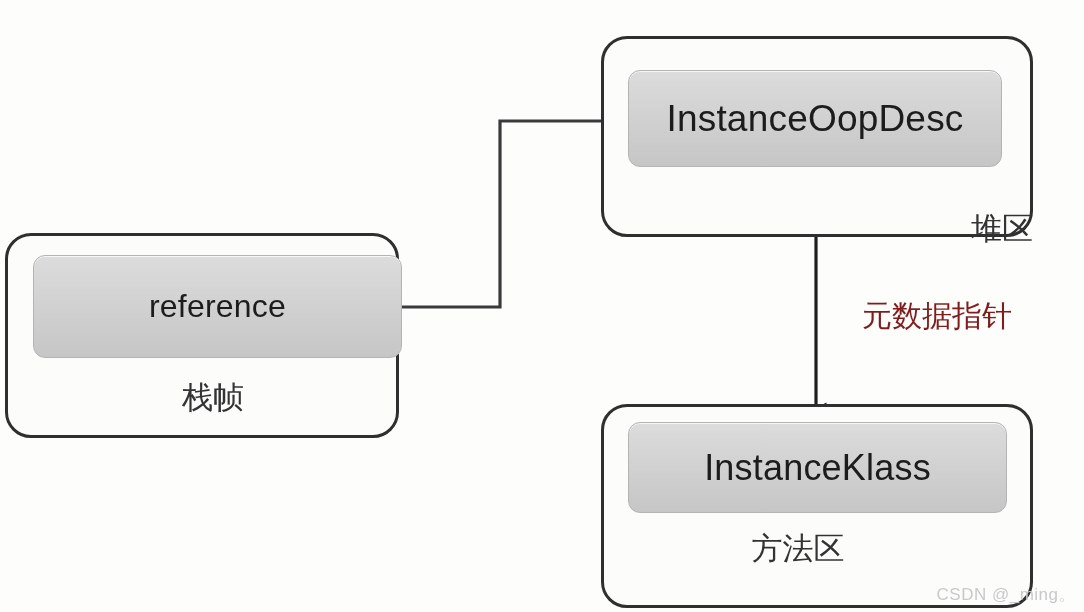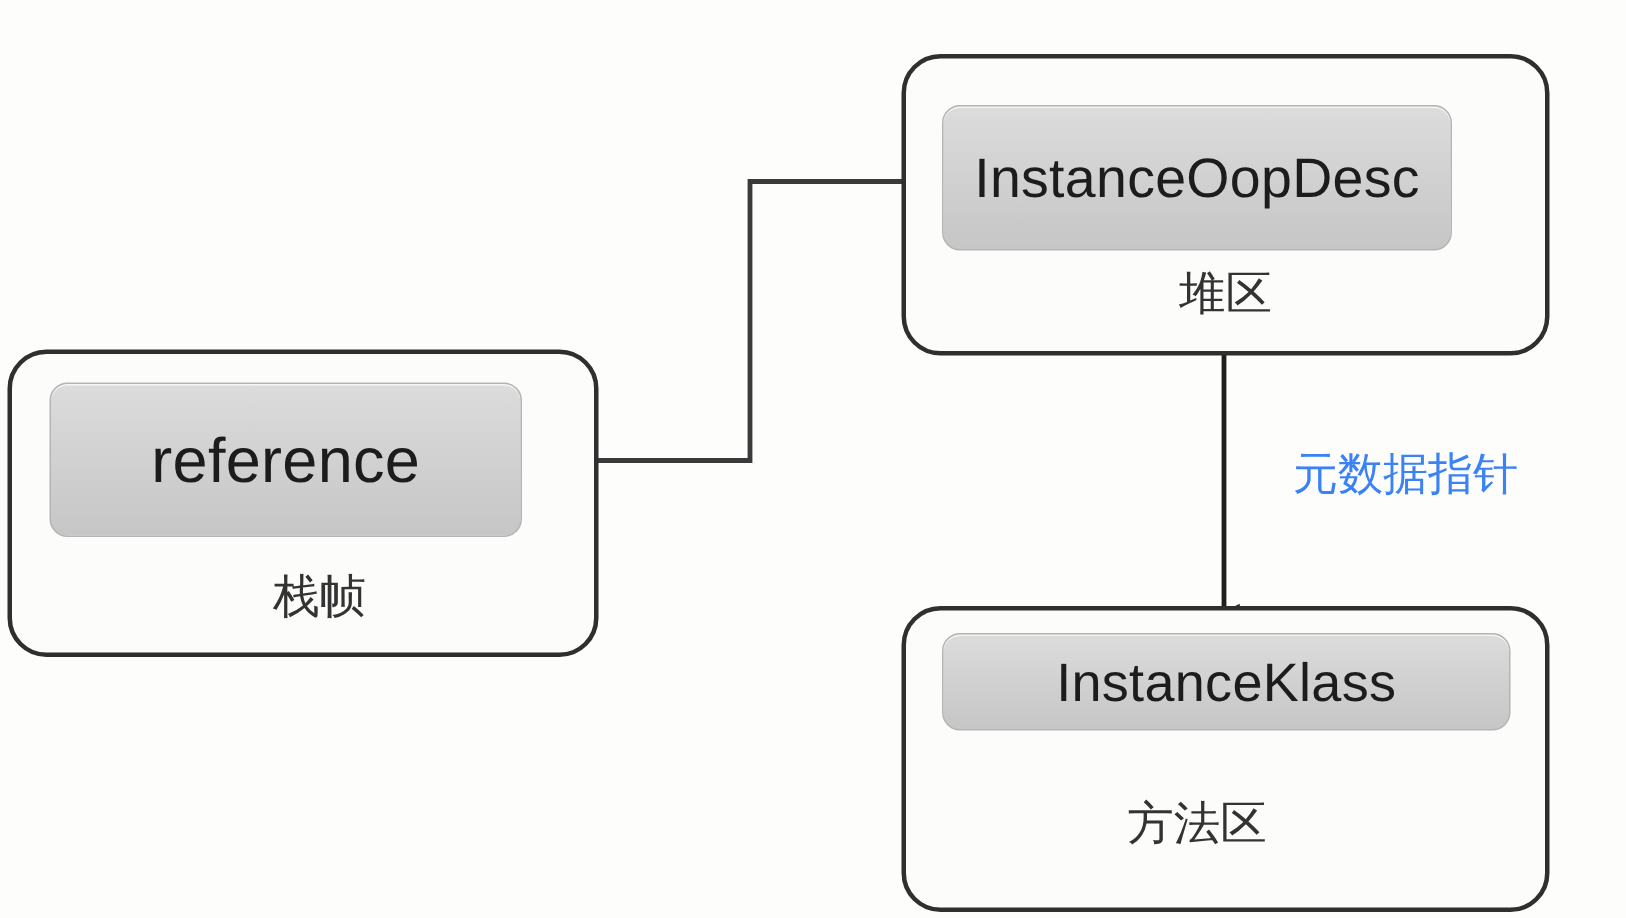"InstanceOopDesc" #instance-oop-desc-node { width: 340px -> 374px }
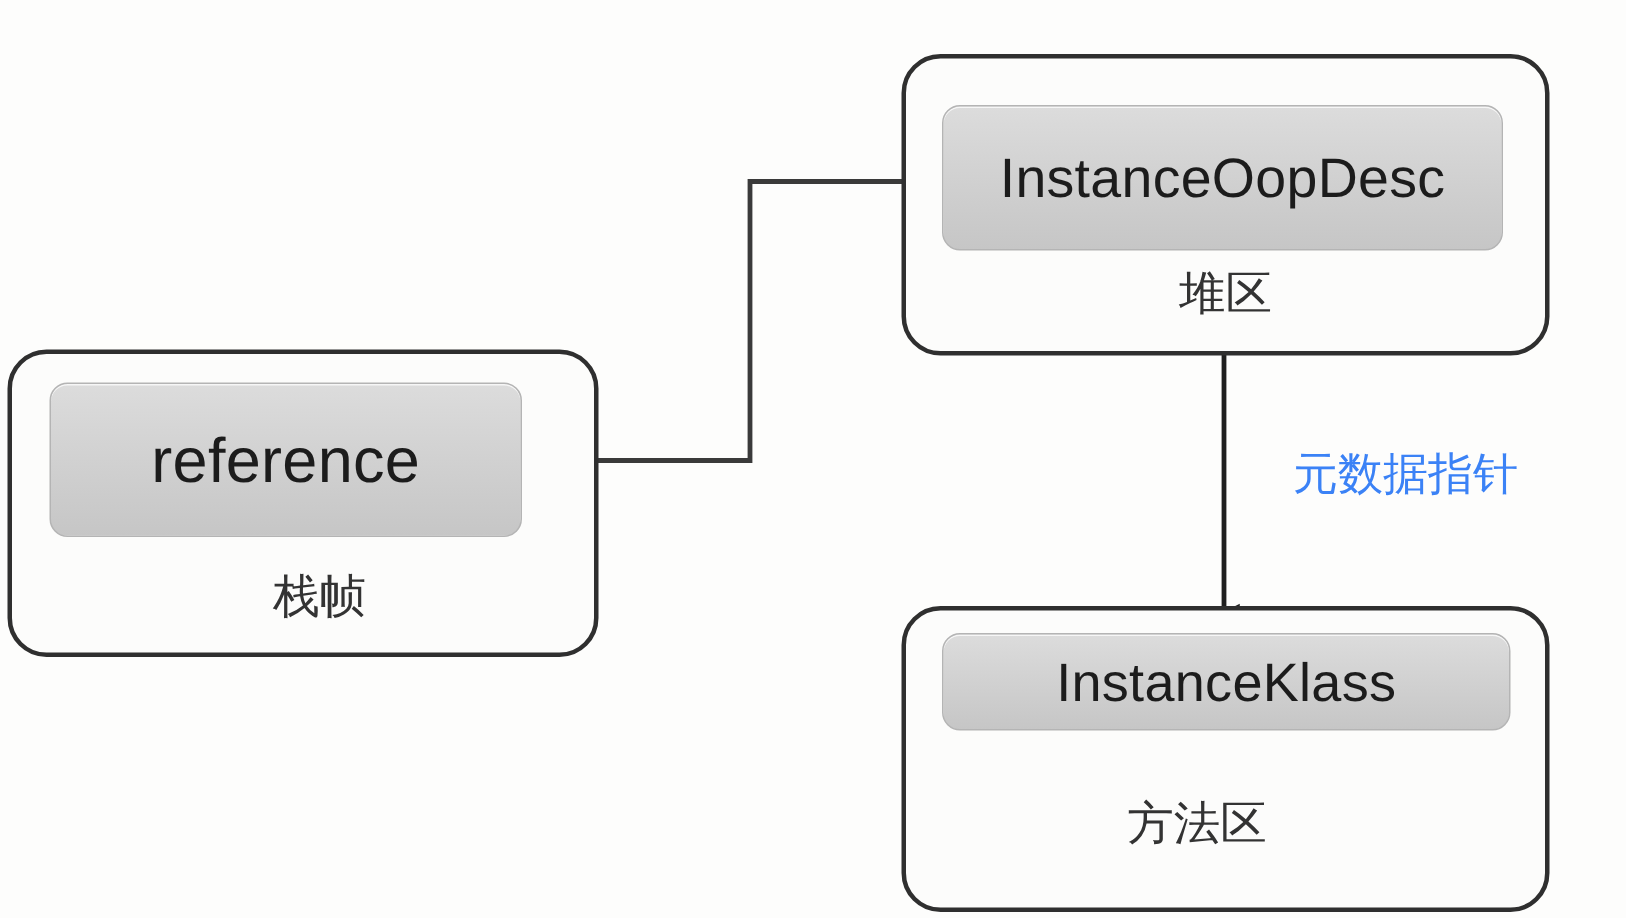"堆区" #heap-label { text-align: none -> right; top: 175px -> 208px }
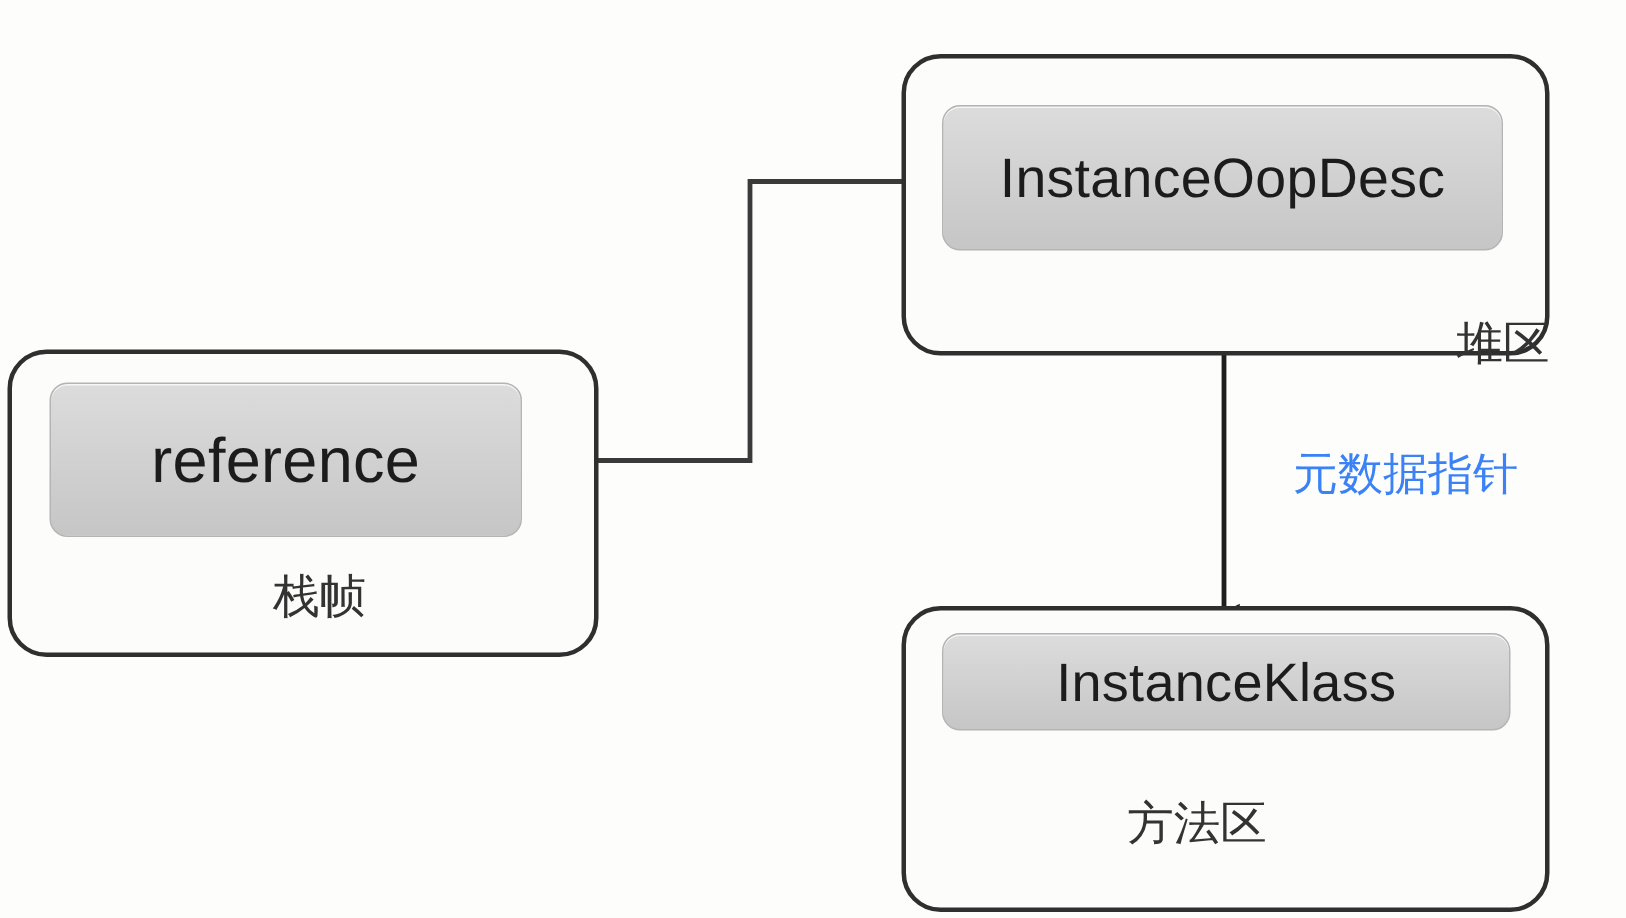"reference" #reference-node { font-size: 42px -> 32px; width: 315px -> 369px }
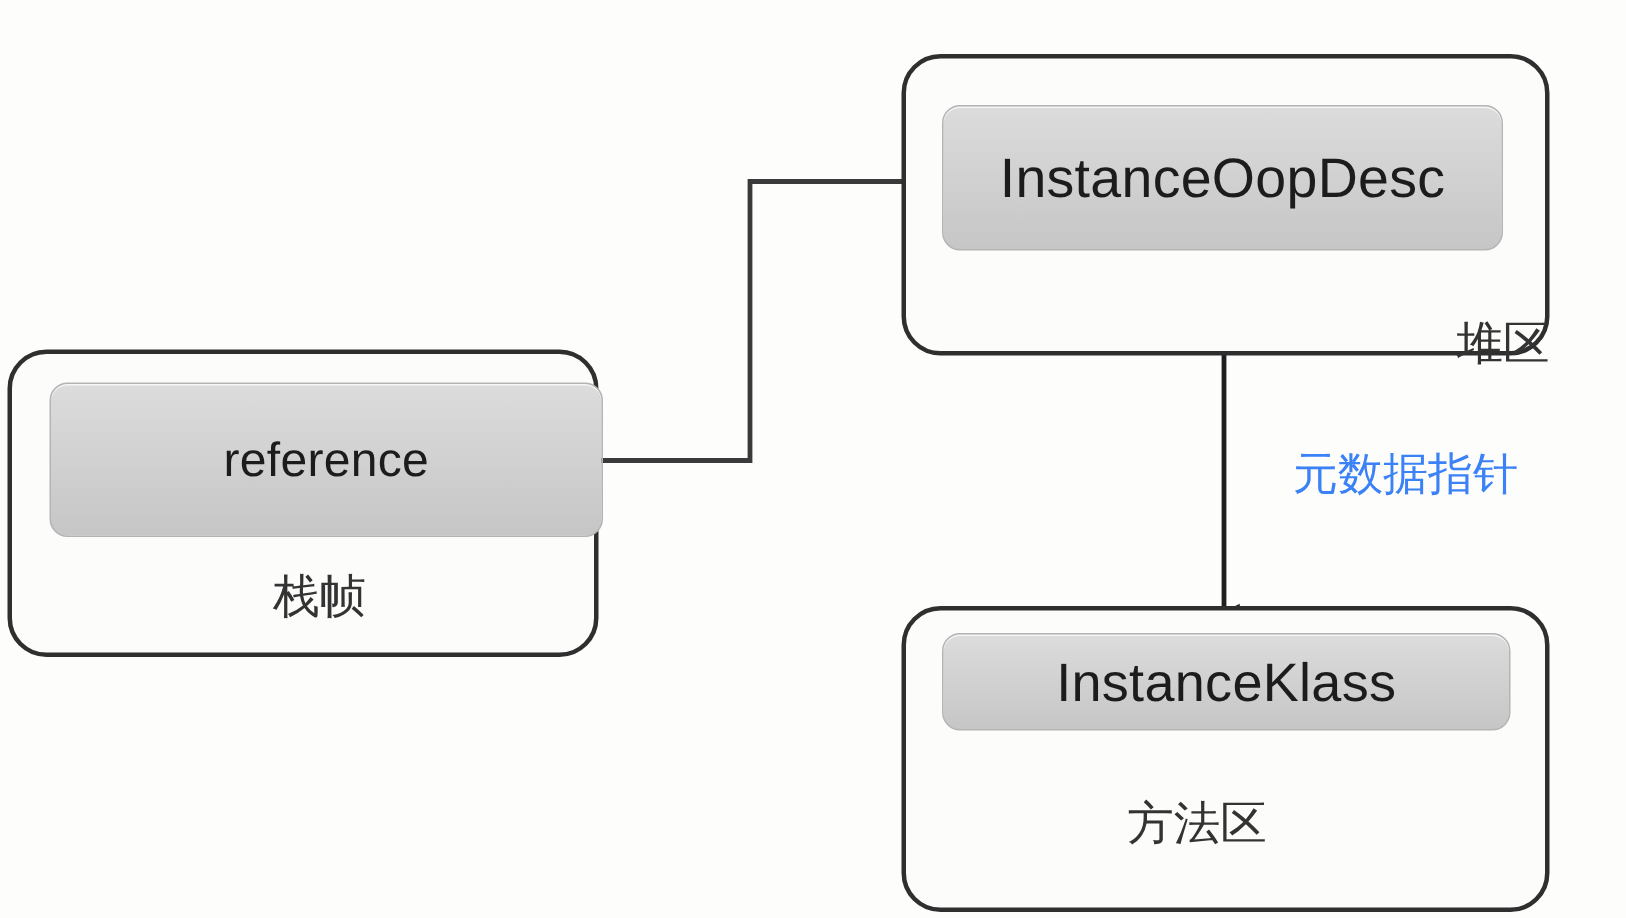"元数据指针" #metadata-pointer-label { color: #3b82f6 -> #7f1d1d }
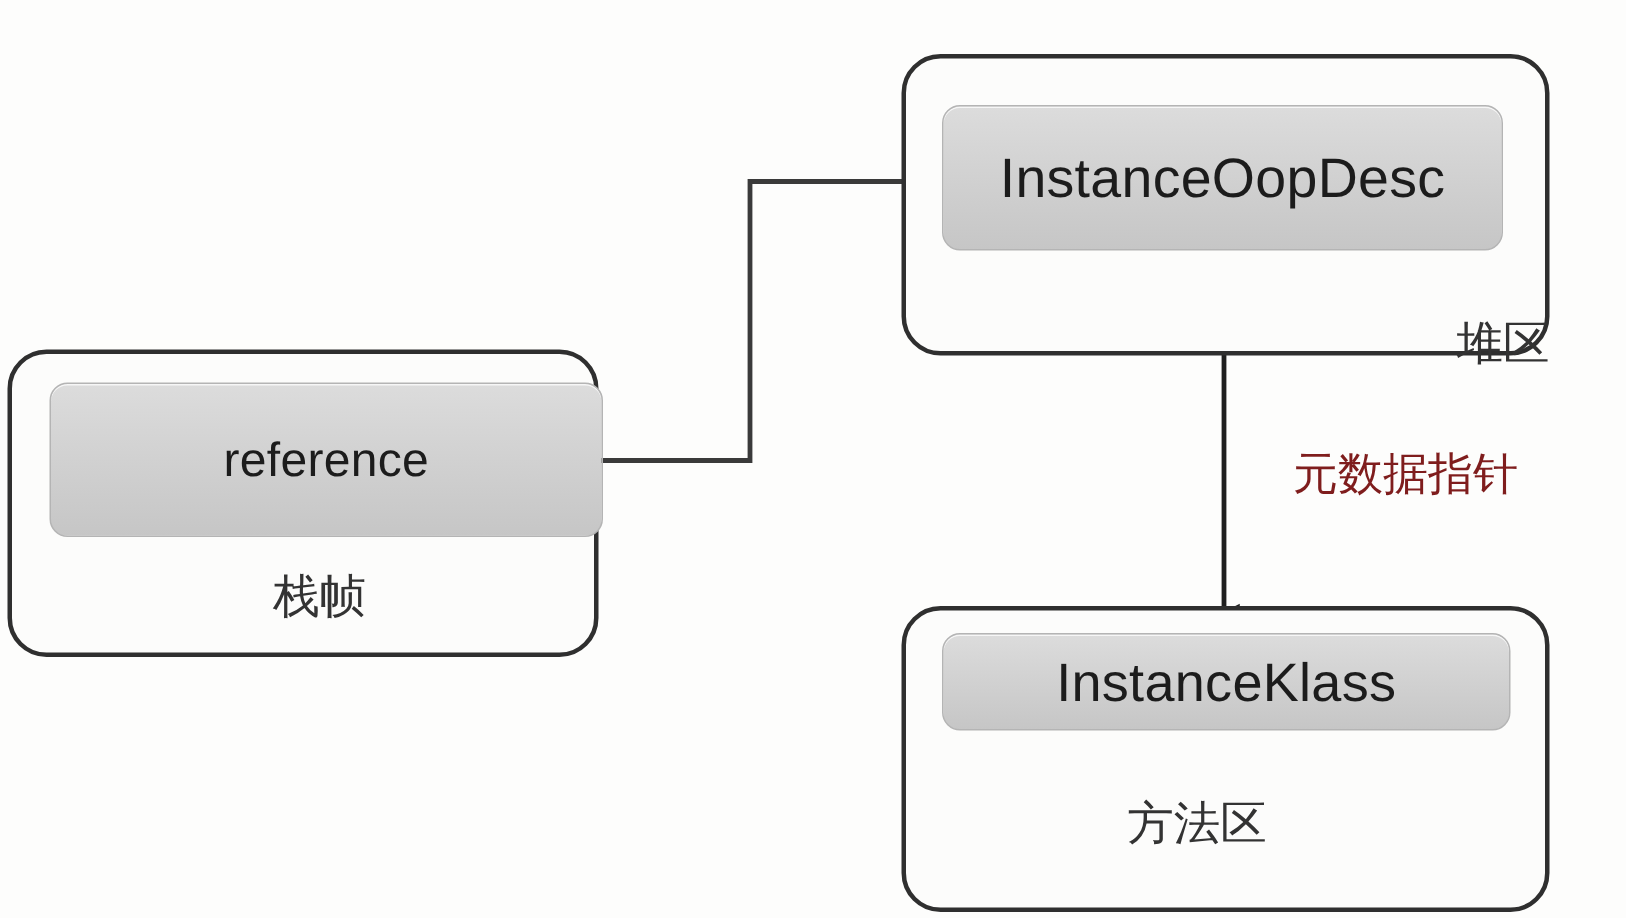"InstanceKlass" #instance-klass-node { height: 65px -> 91px }
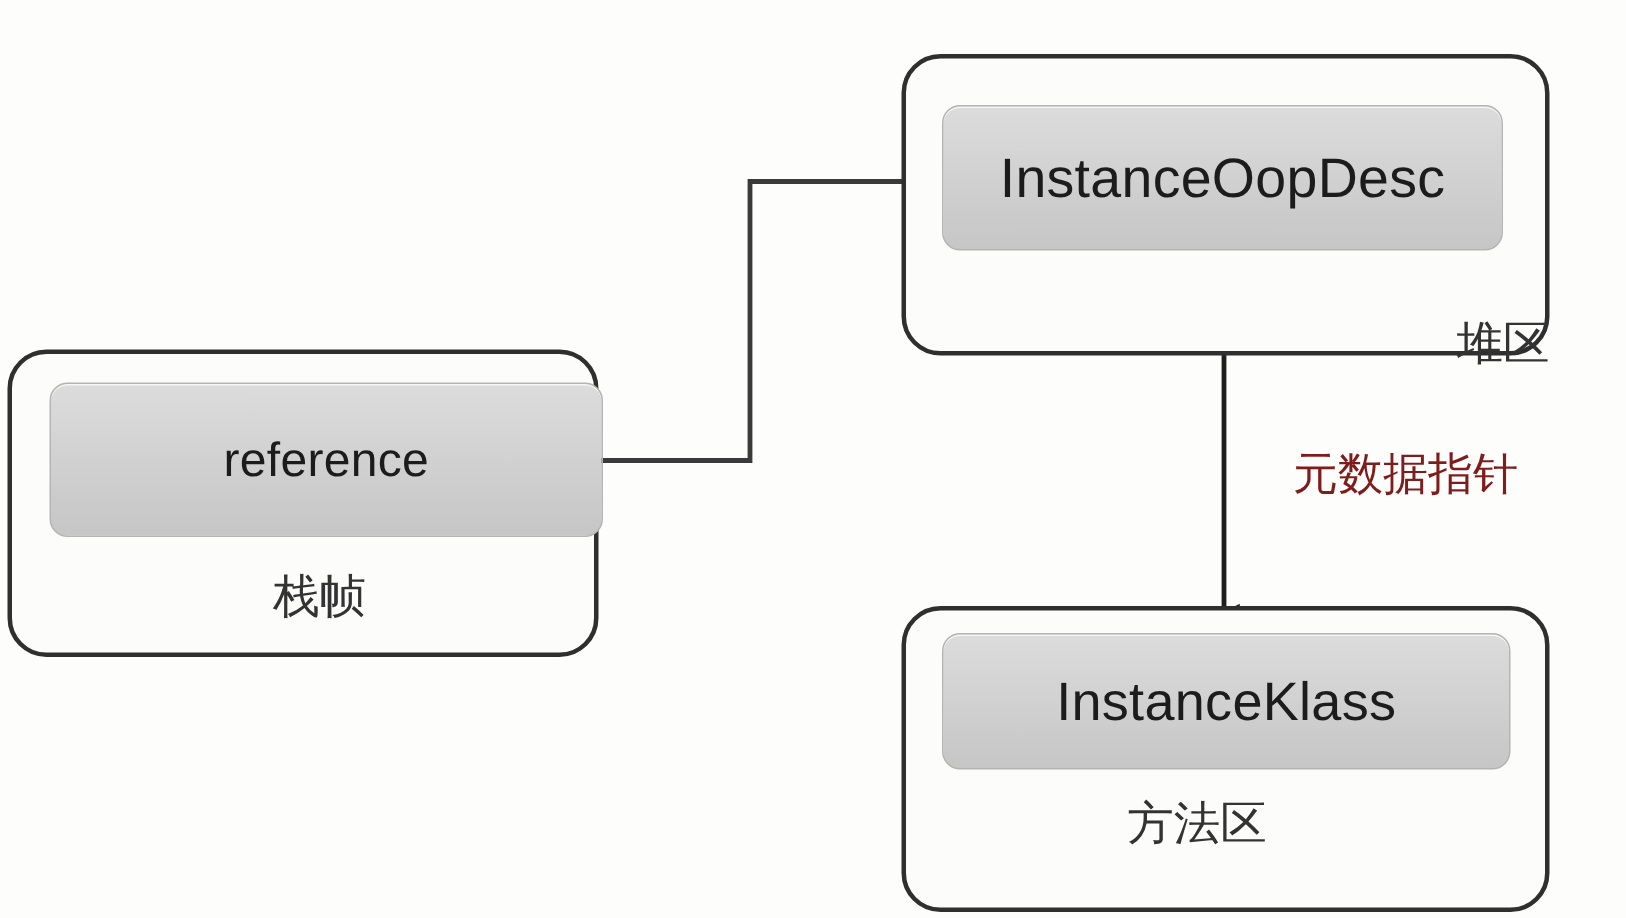"CSDN @_ming。" div { html: none -> <div>CSDN @_ming。</div> }
